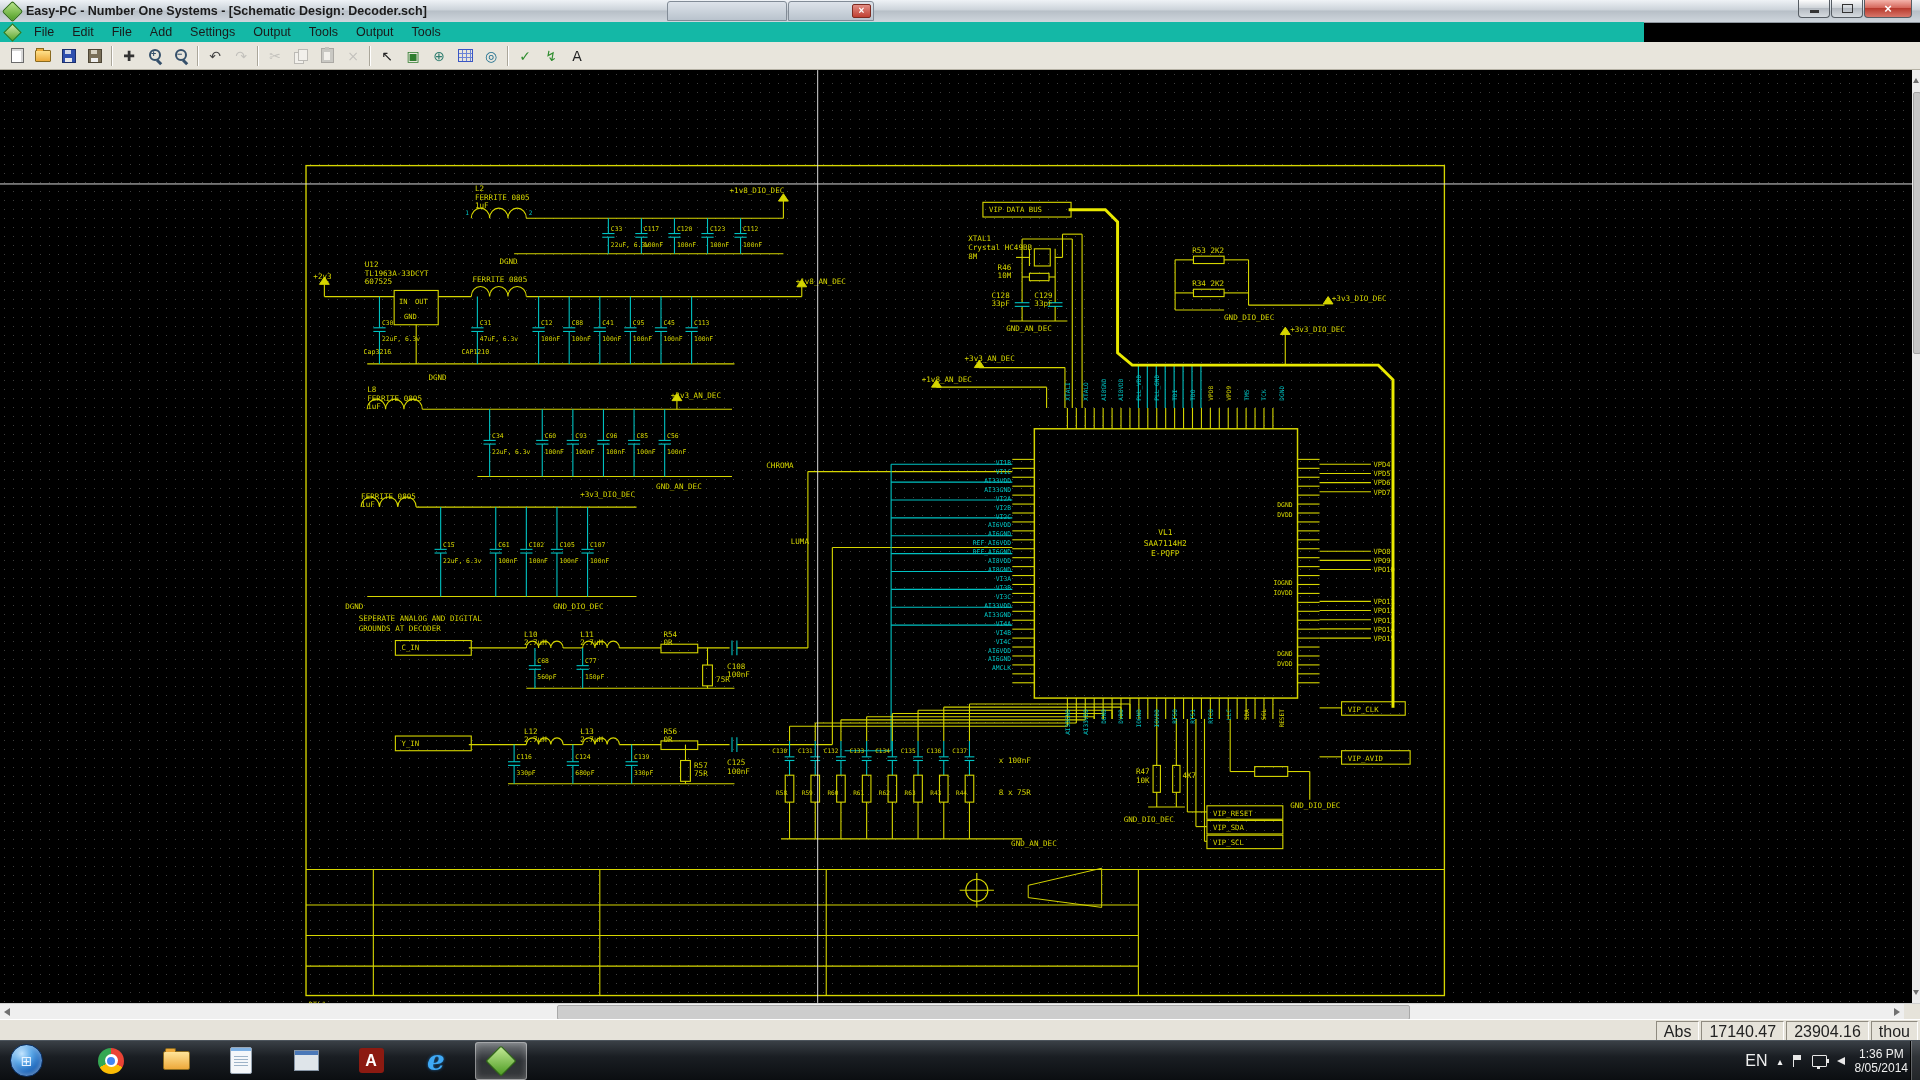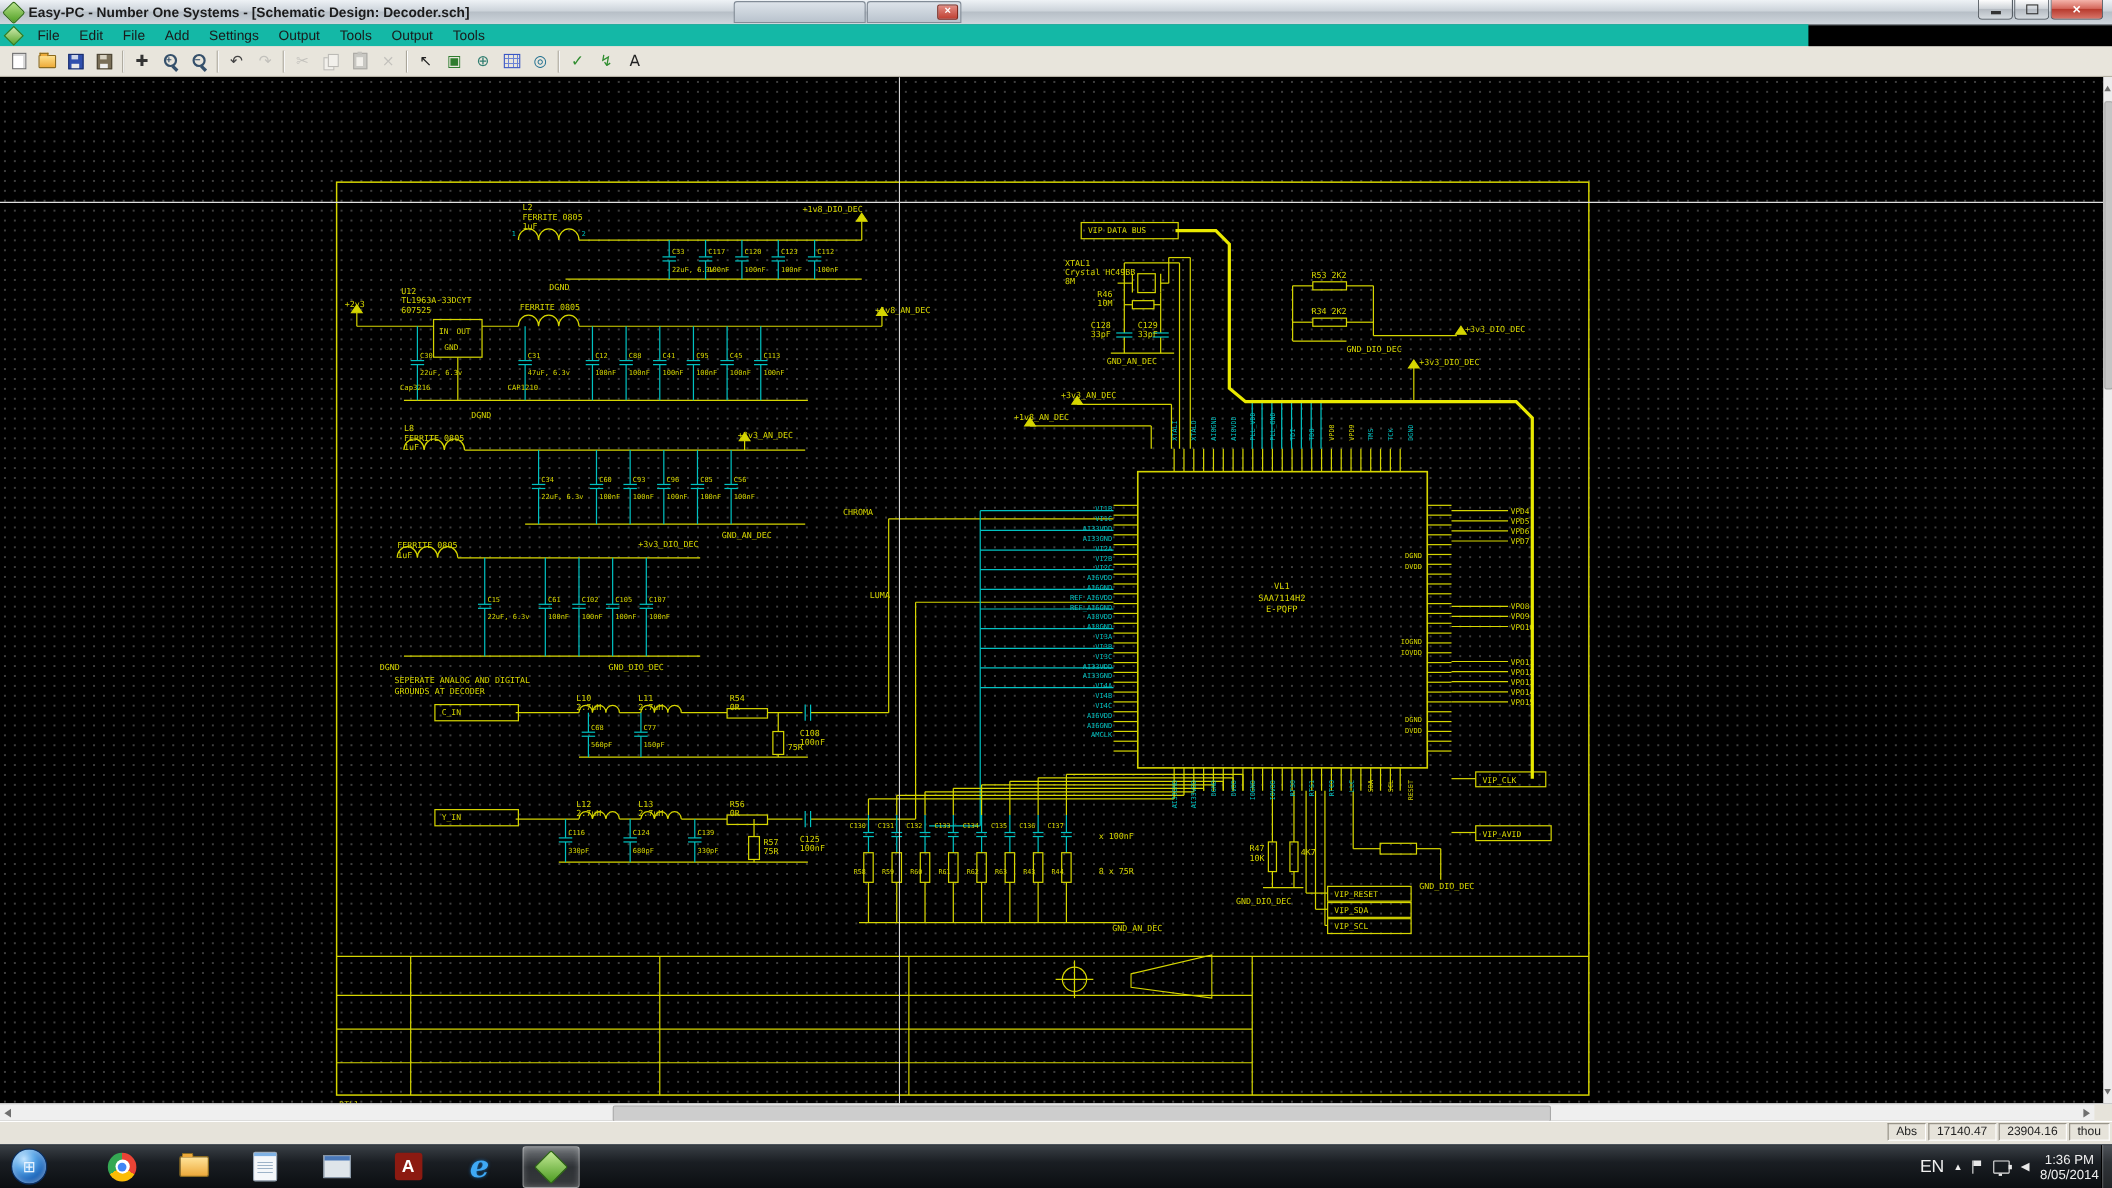"Abs" .scell { font-size: 11px -> 16px }
